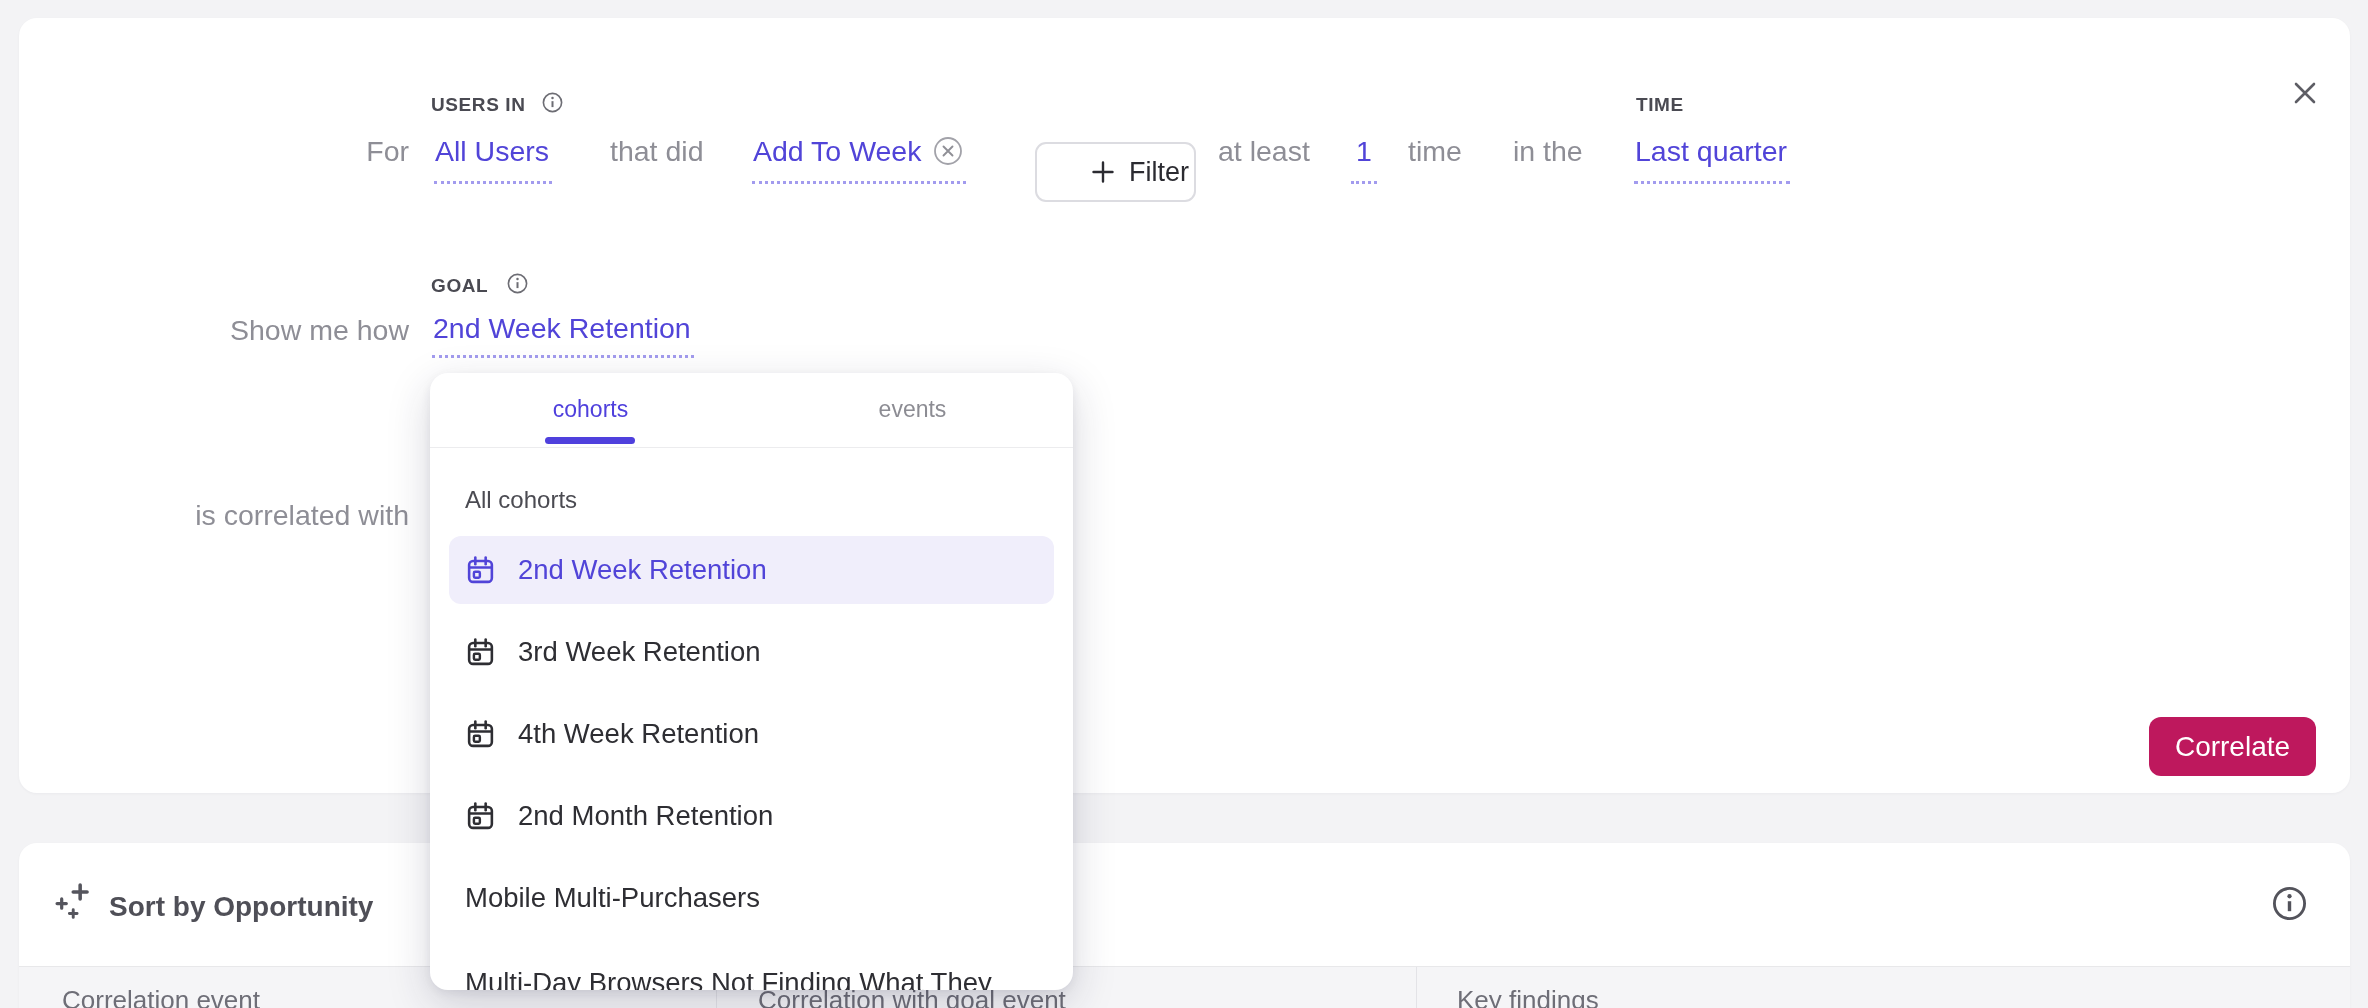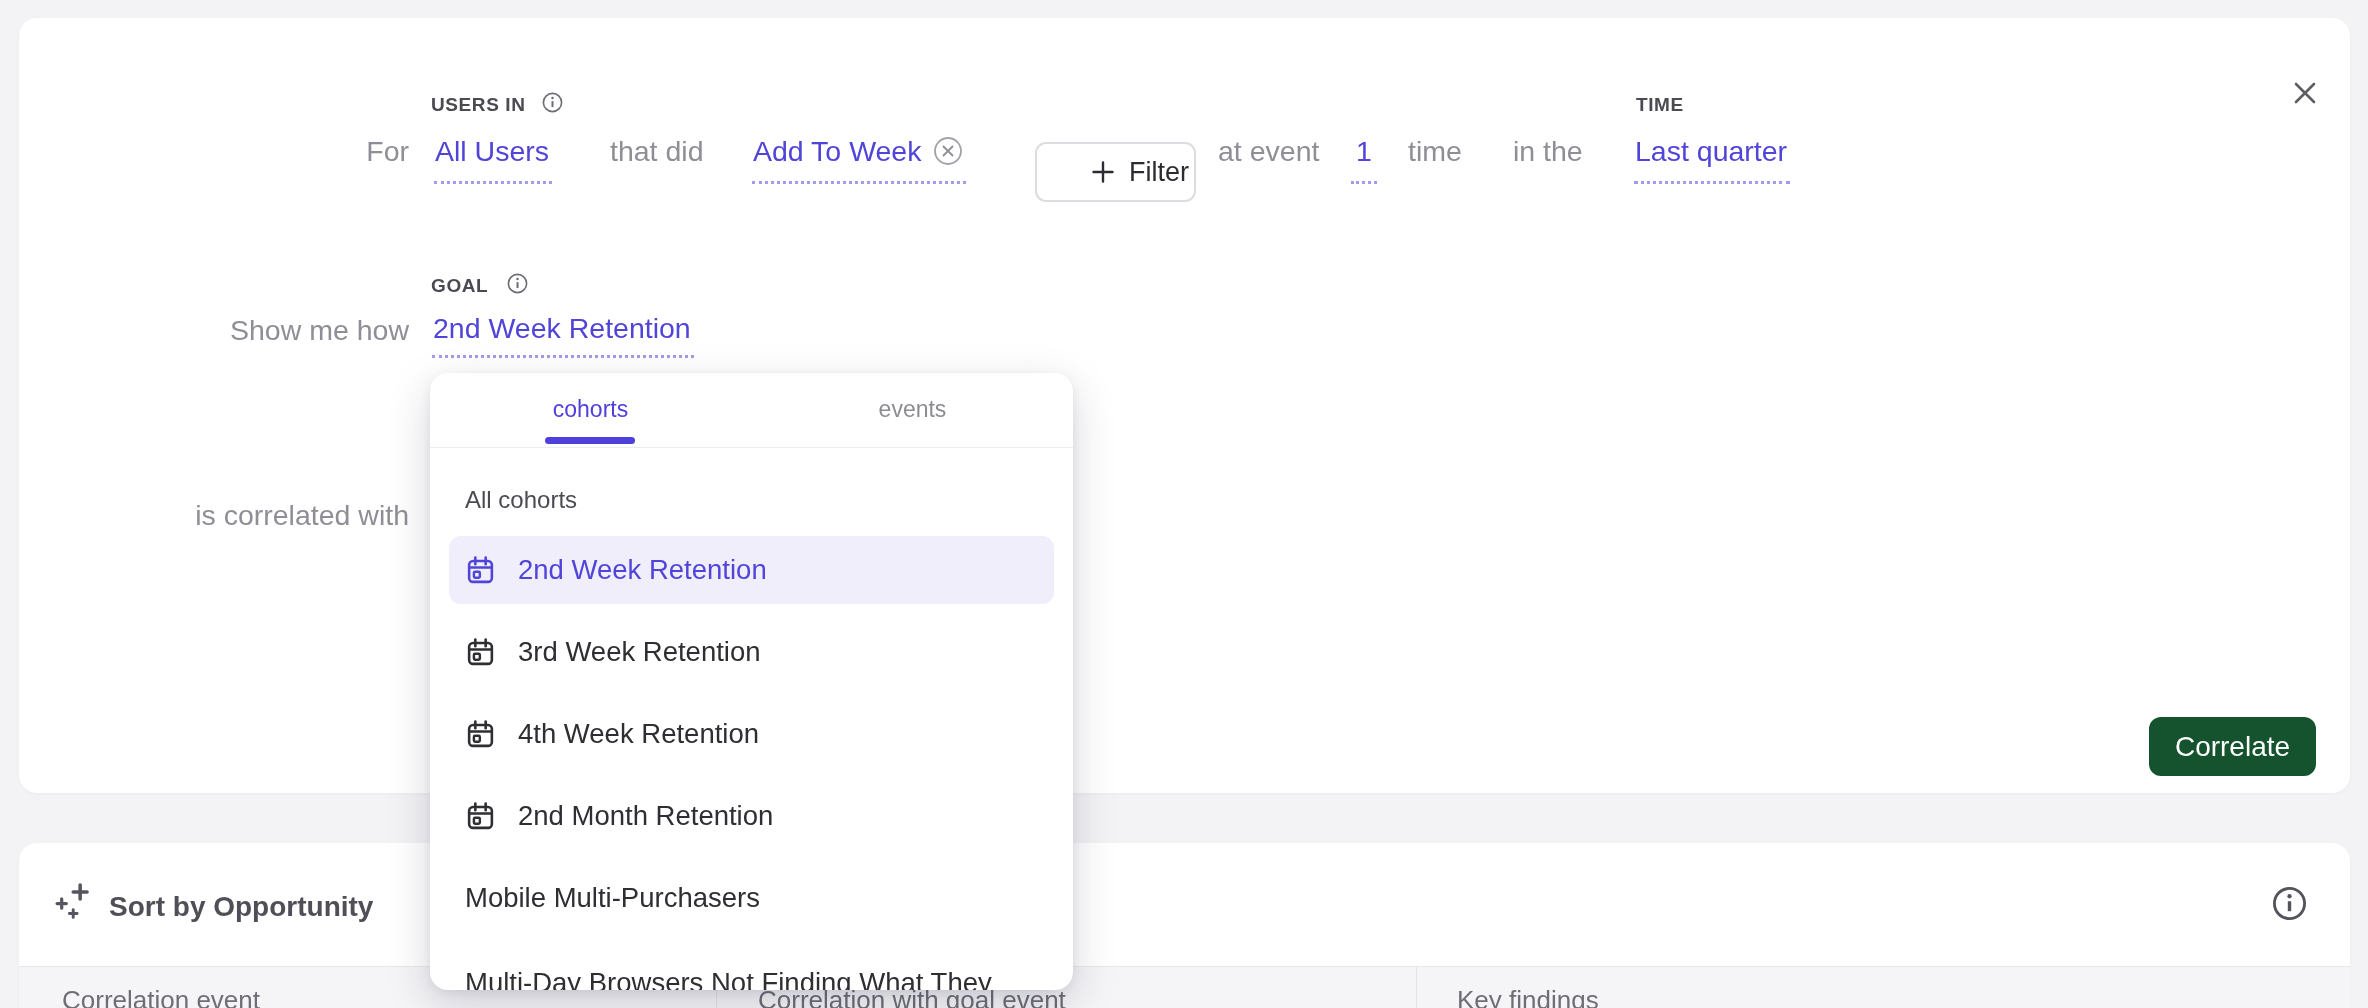"at event" div.word { text: event -> least }
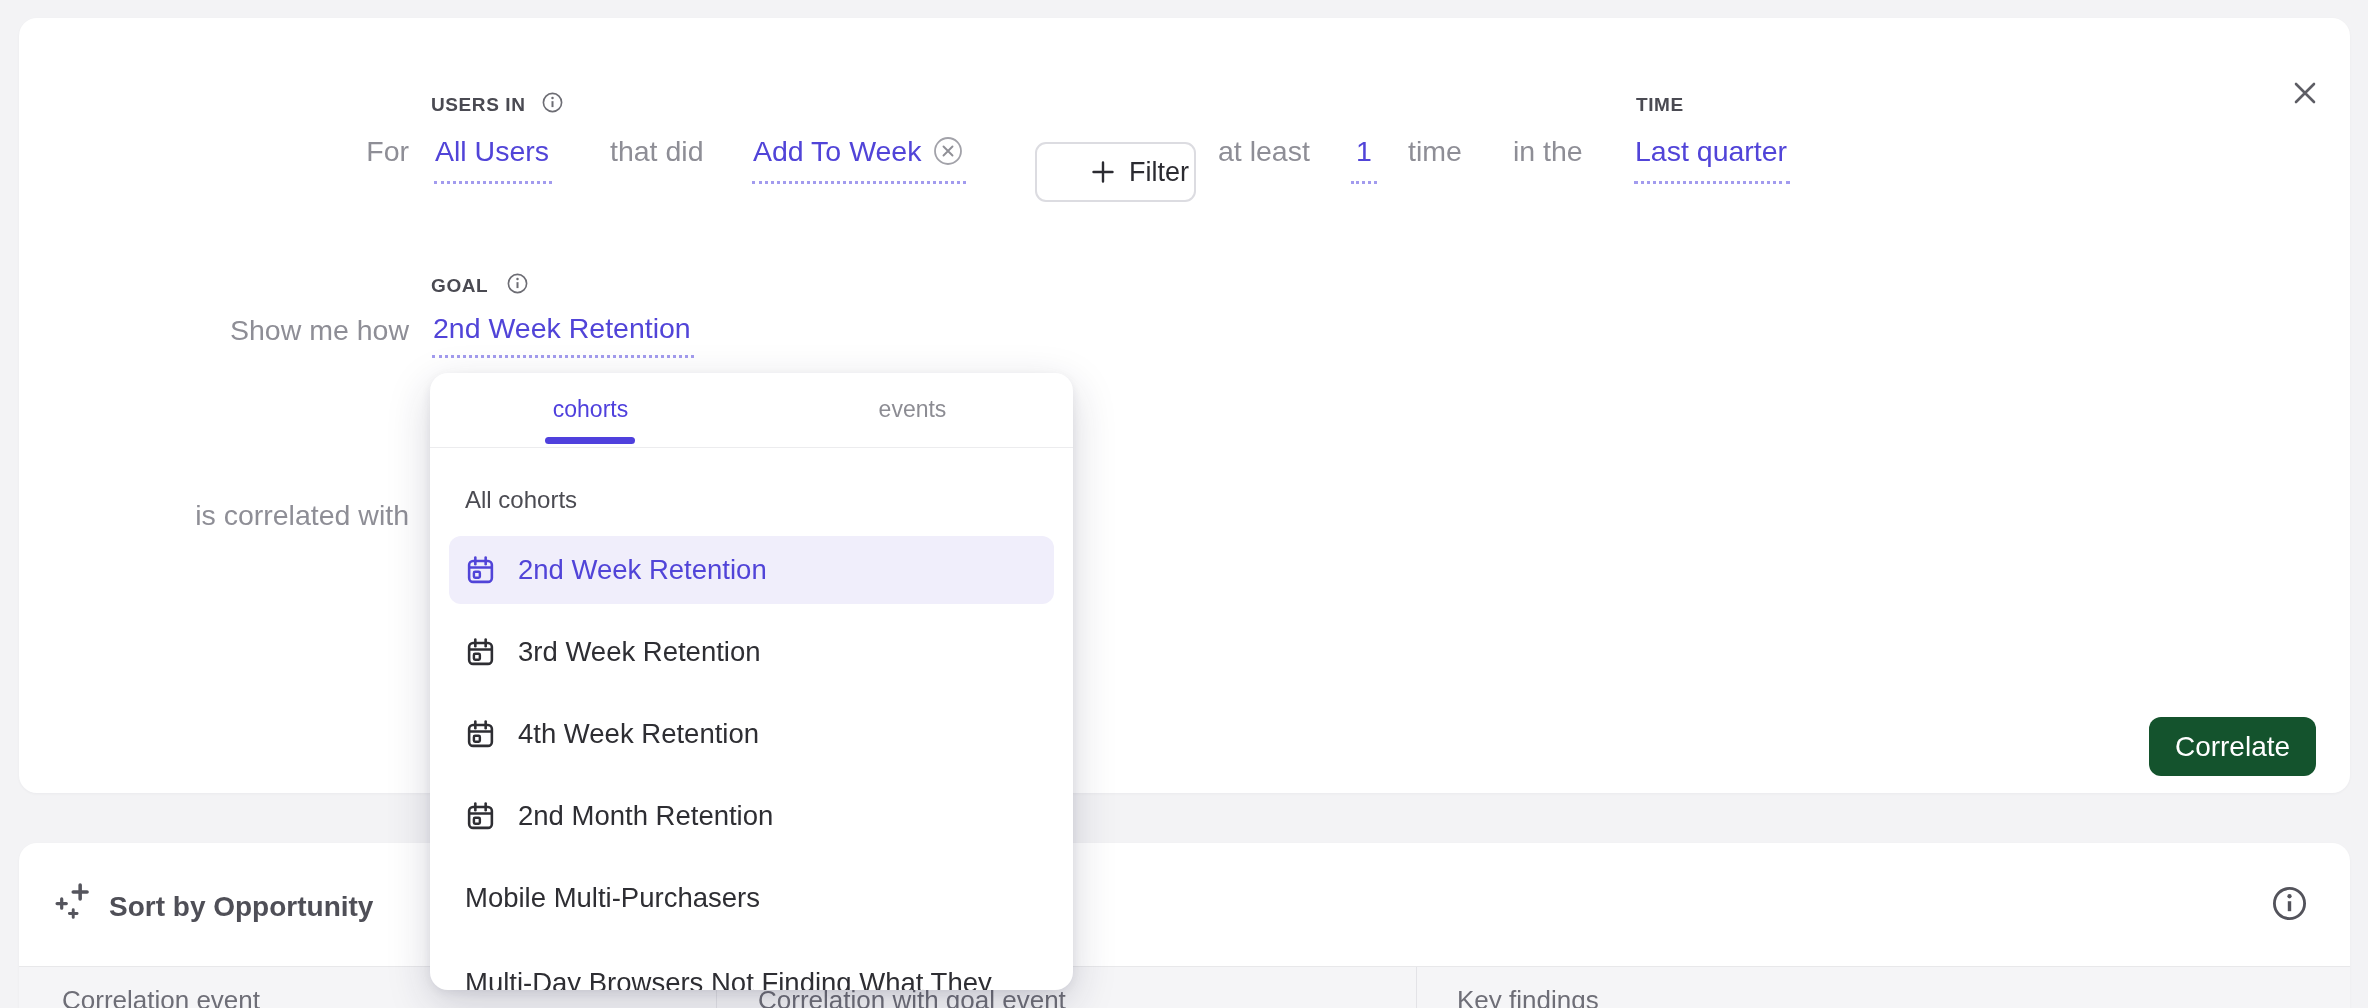"Correlate" .correlate-btn { background: #14532d -> #be185d }
